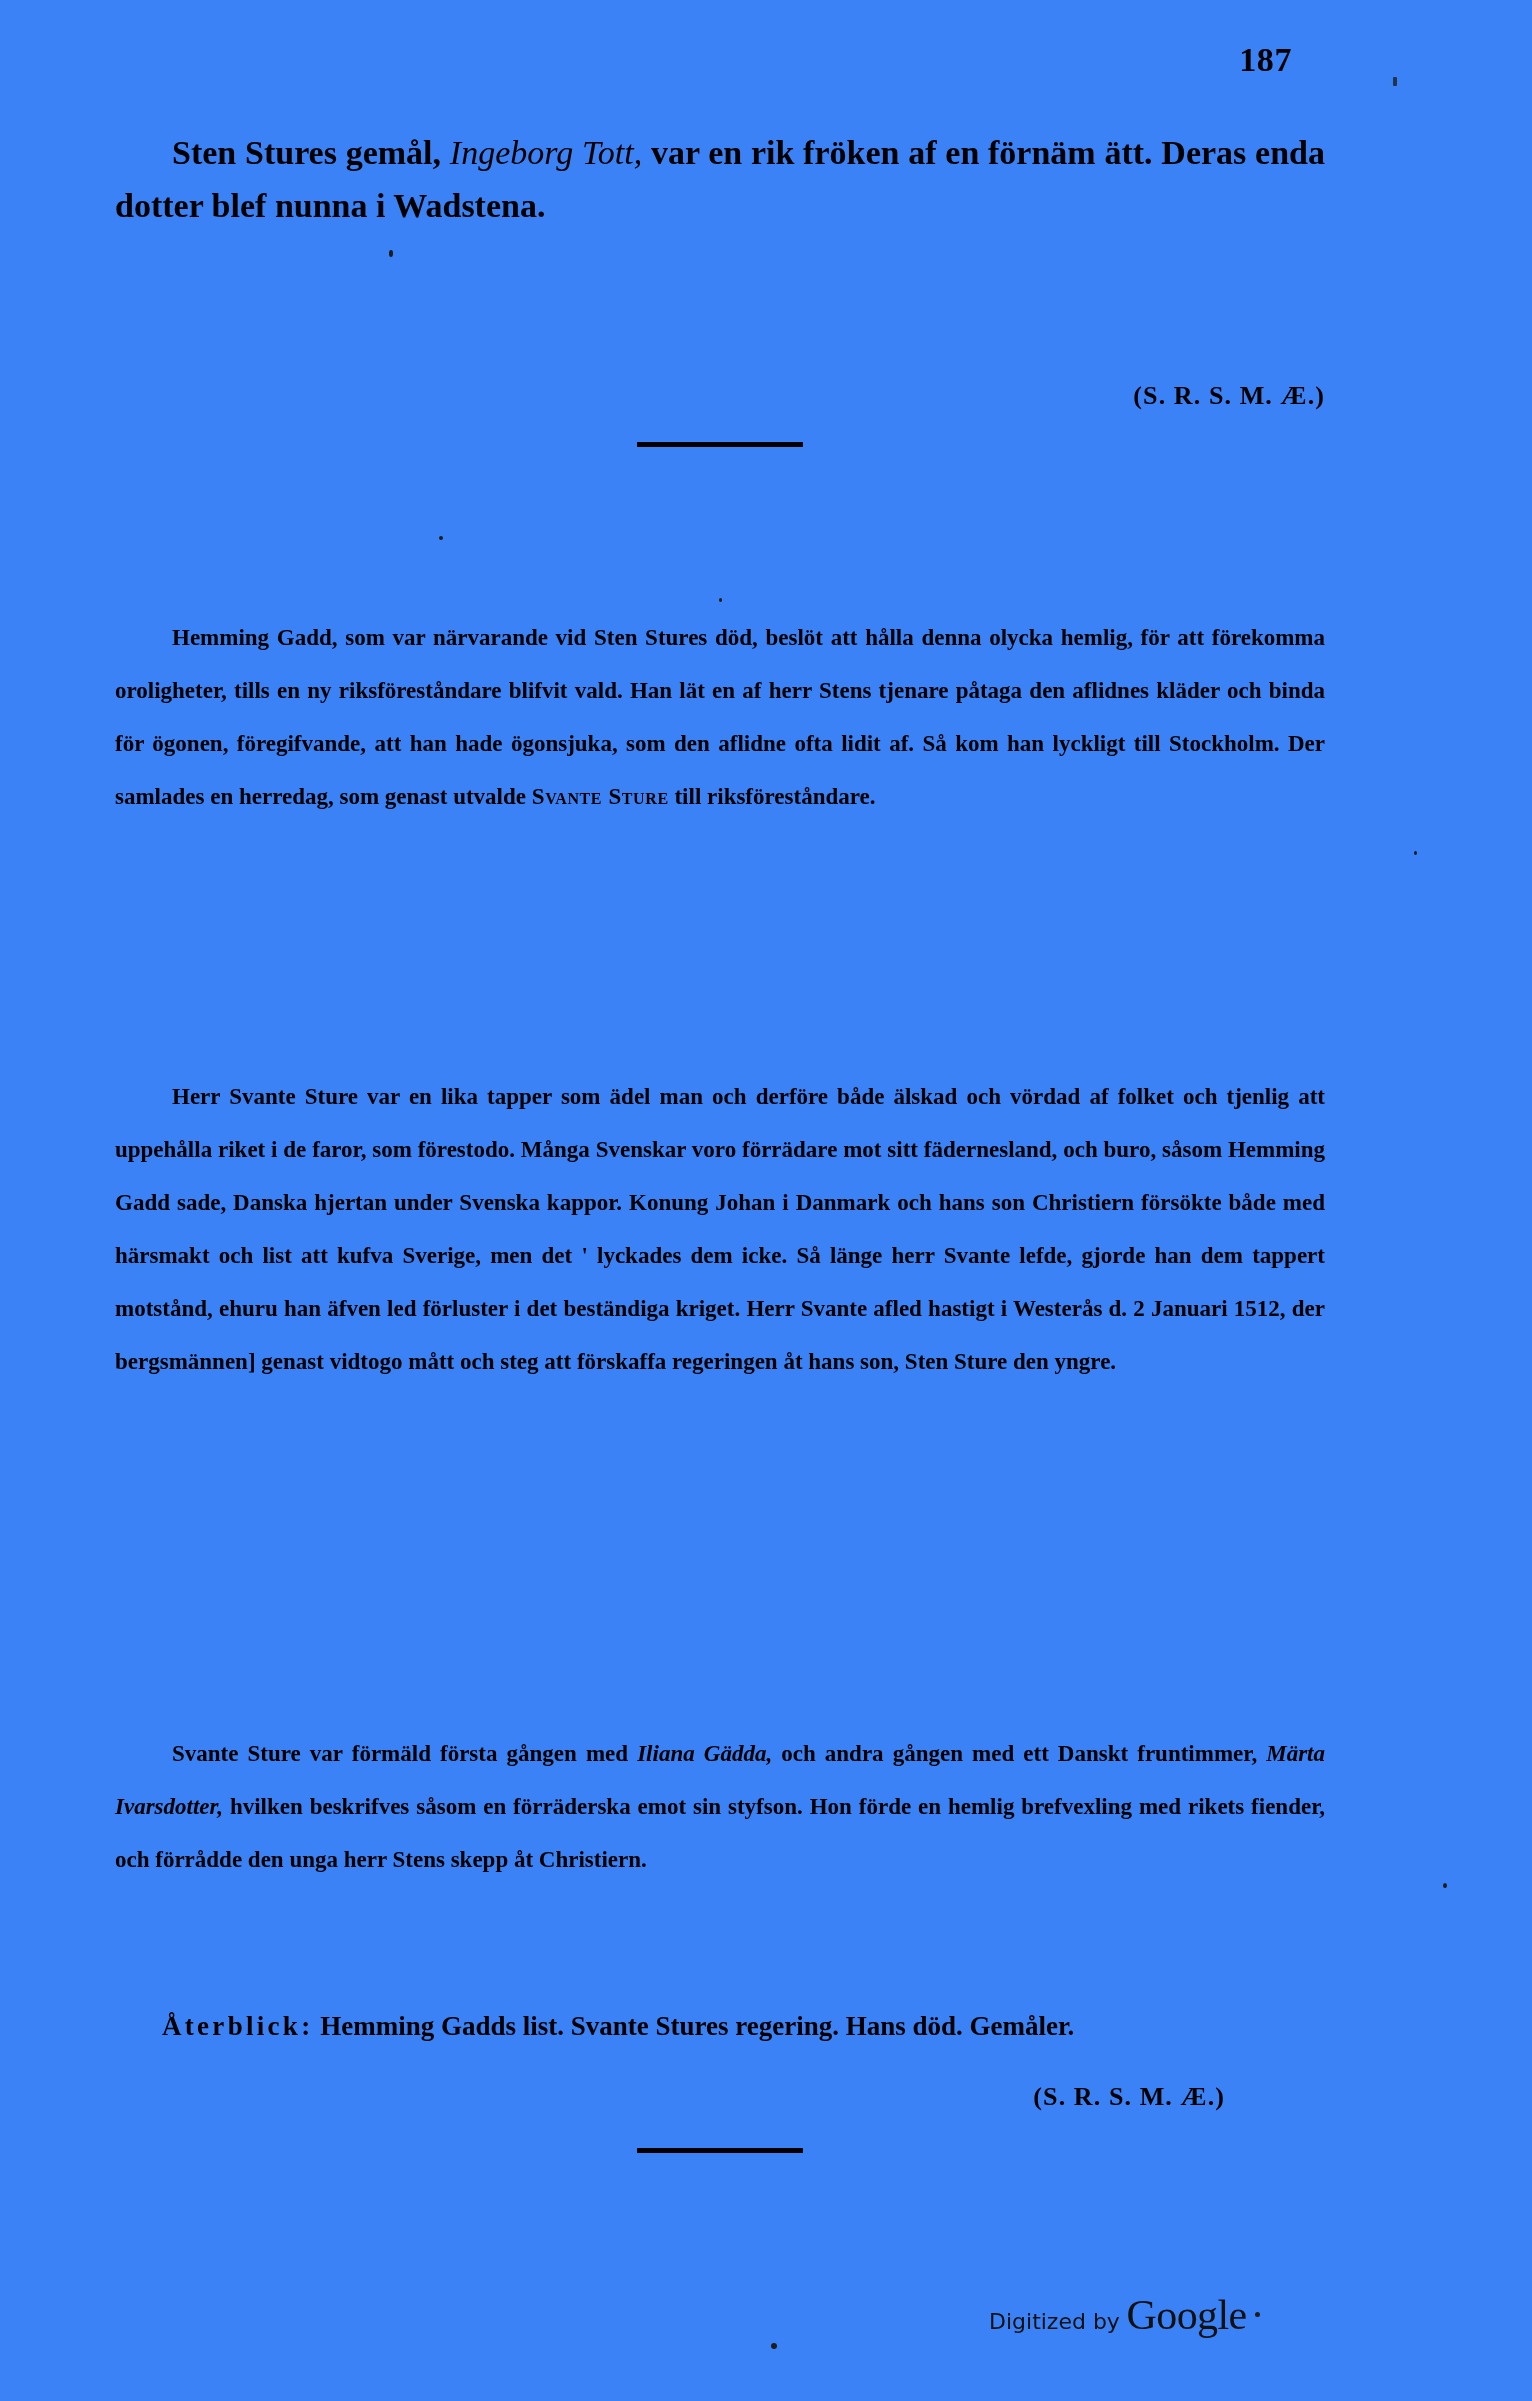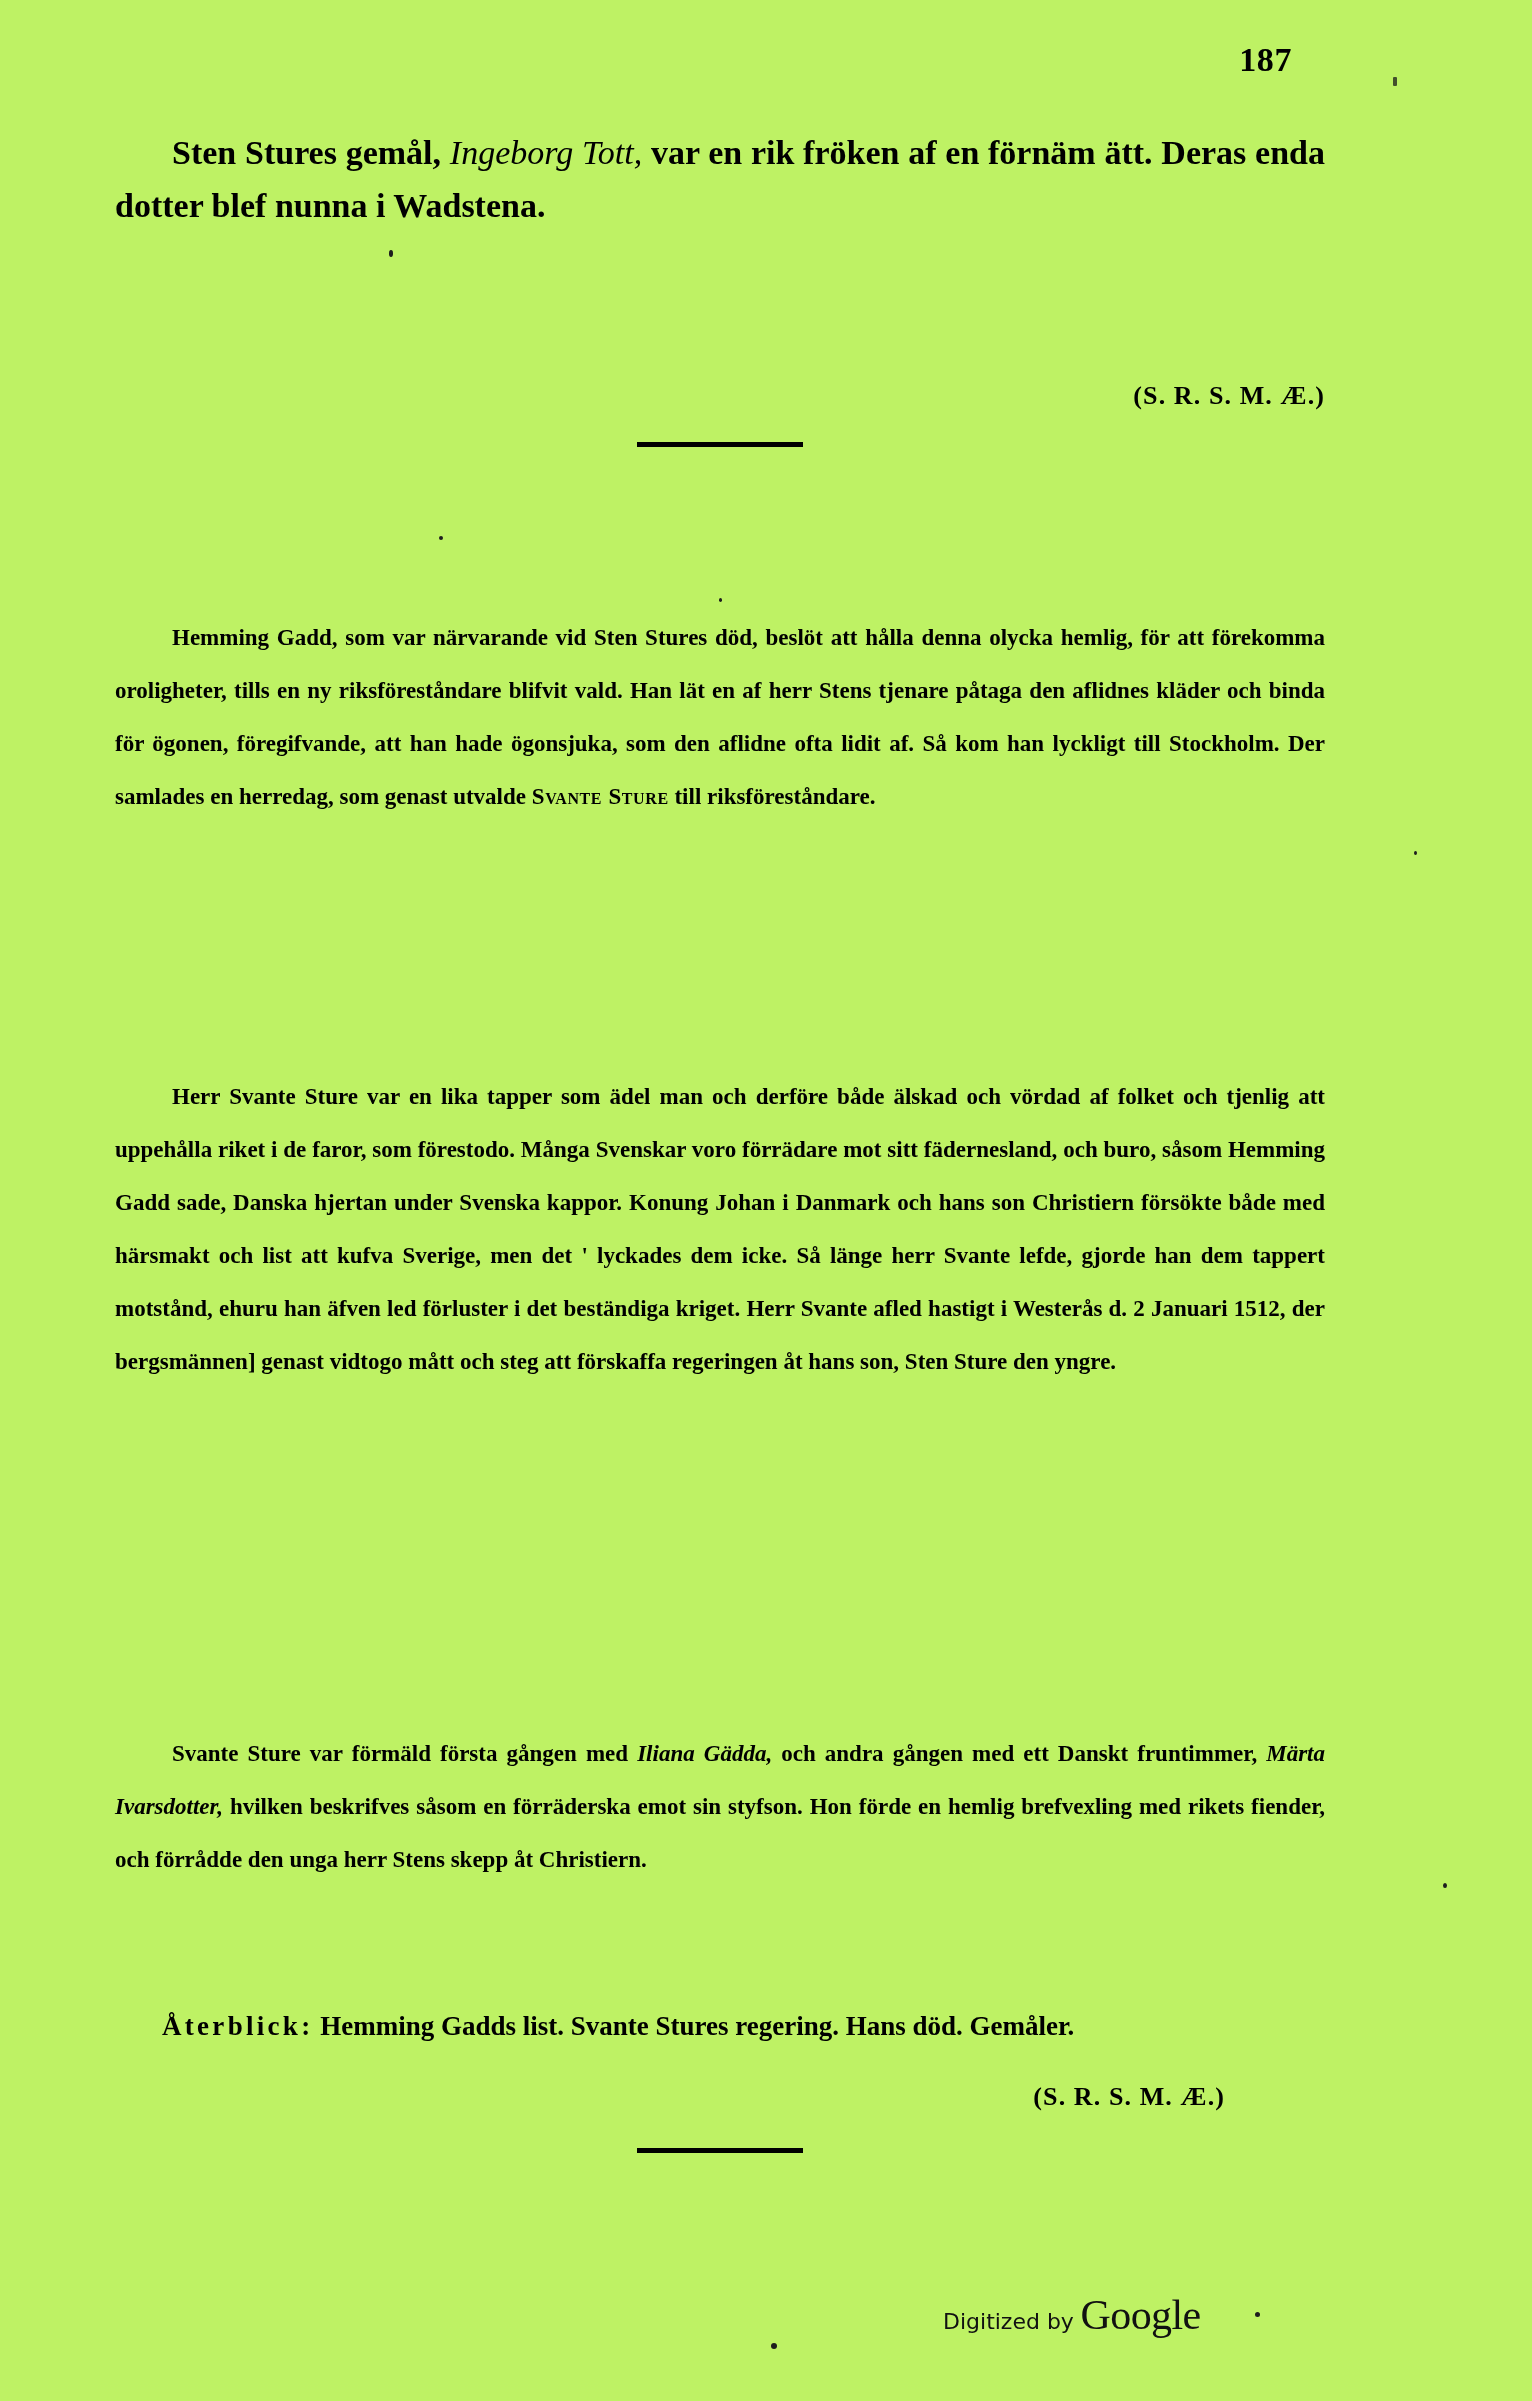"187" .page { background: #bef264 -> #3b82f6 }
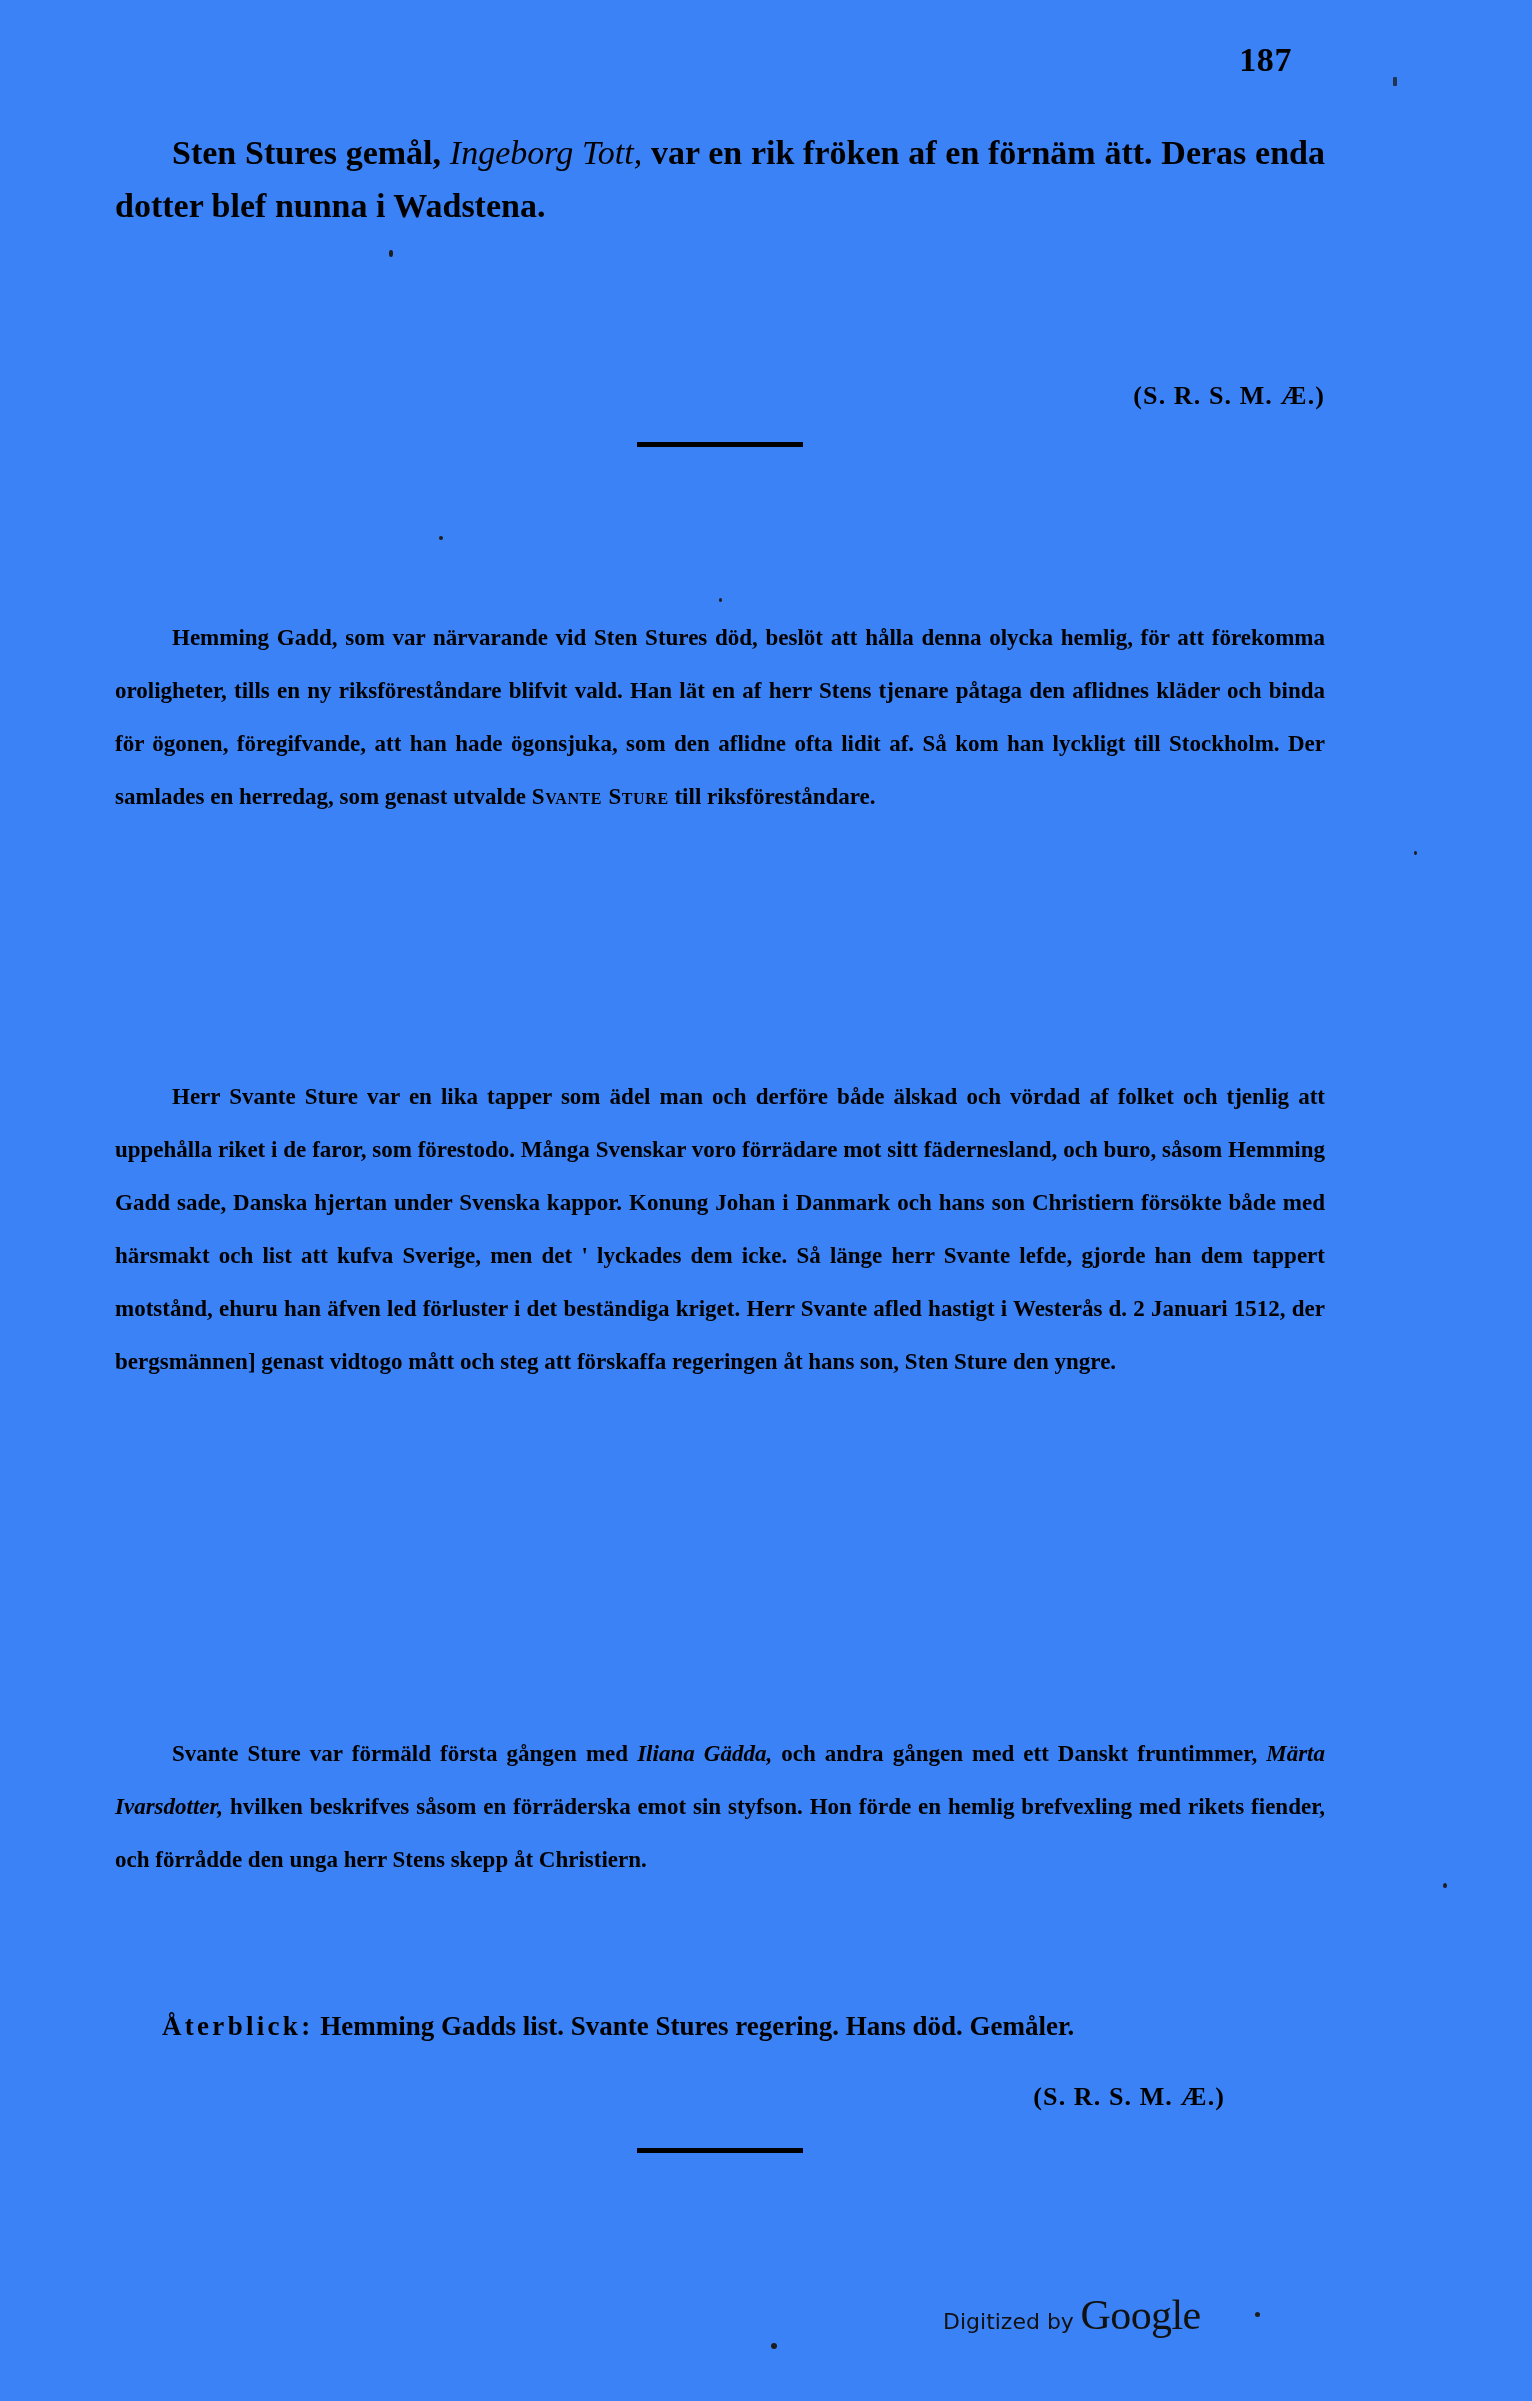"Digitized by Google" .watermark { left: 943px -> 989px }
